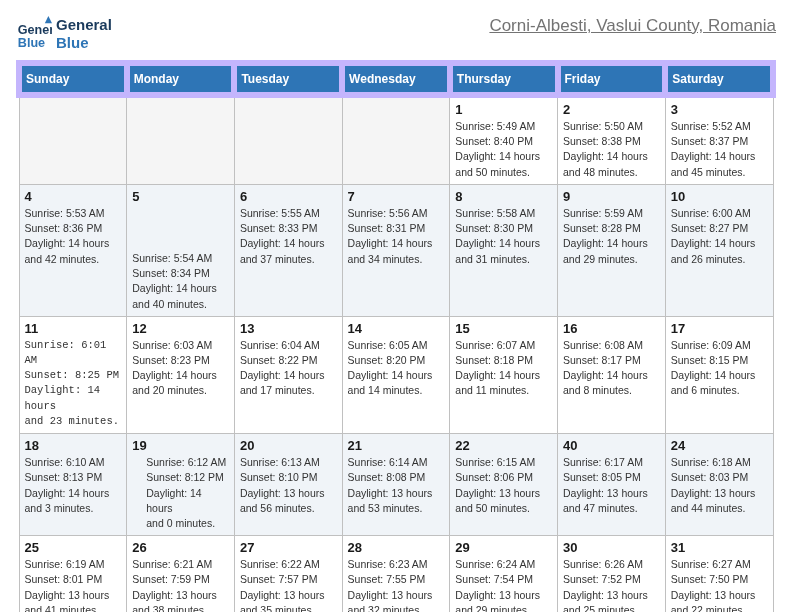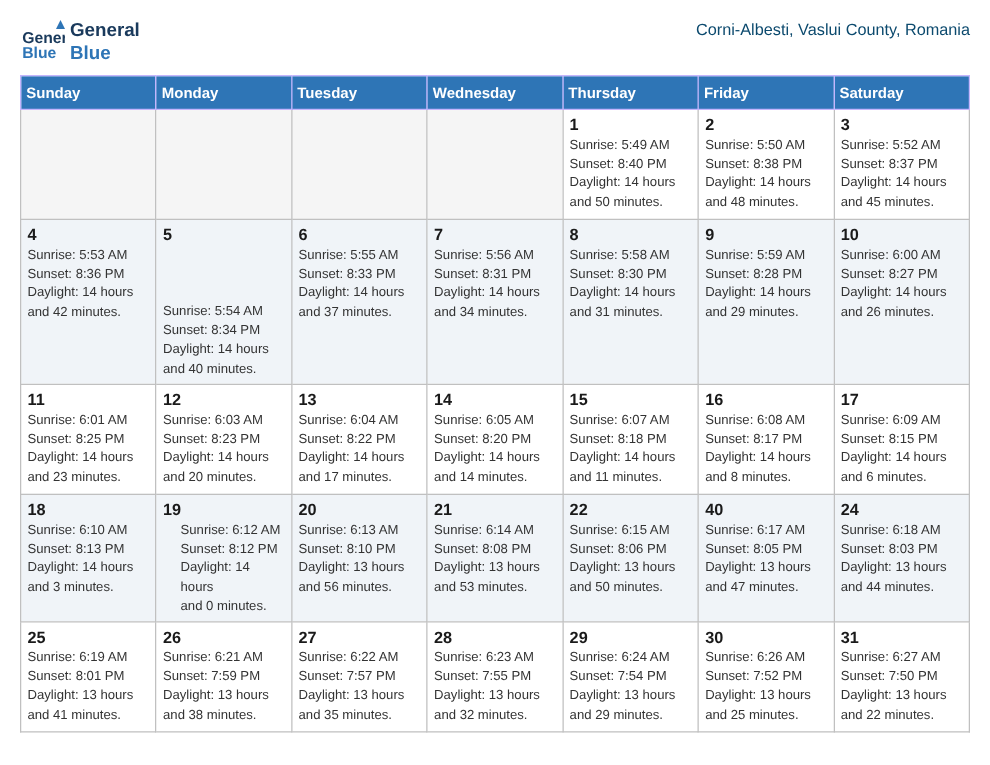"Corni-Albesti, Vaslui County, Romania" .location { color: #0c4a6e -> #737373; font-size: 13px -> 17px; text-decoration: none -> underline }
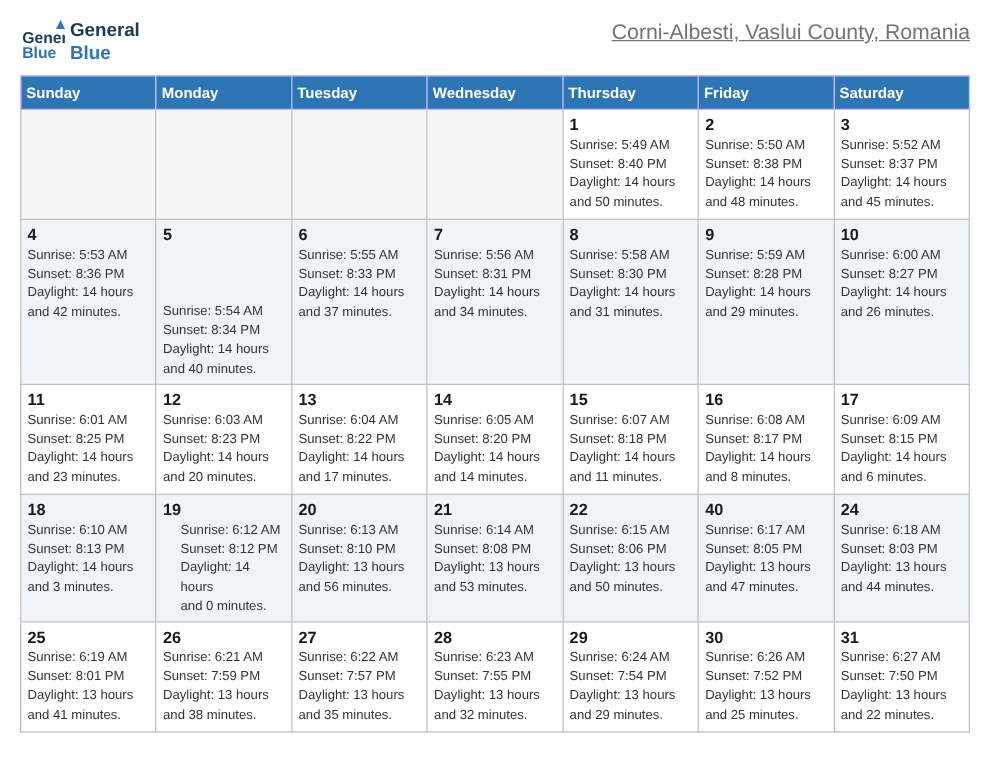"Sunday" .calendar th { border: 1px solid #c4b5fd -> 6px solid #c4b5fd }
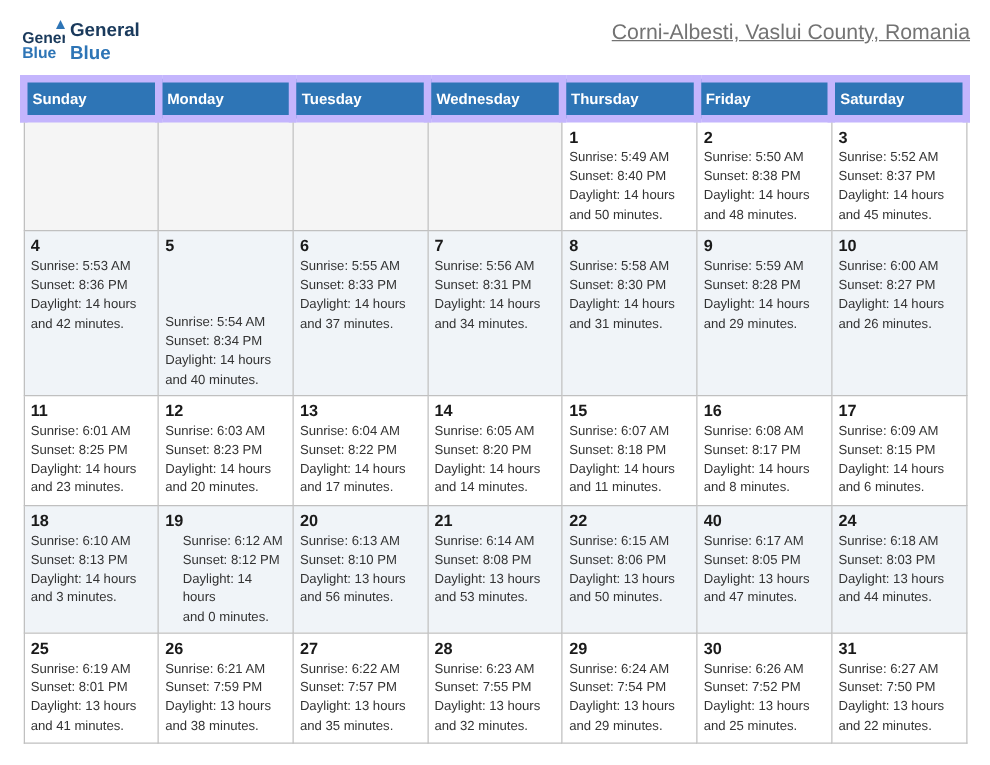"Sunrise: 6:01 AM" div.day-info { font-family: none -> Liberation Mono, monospace }
